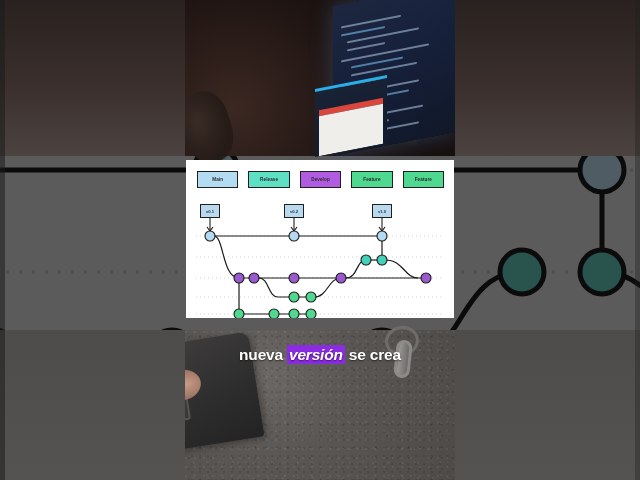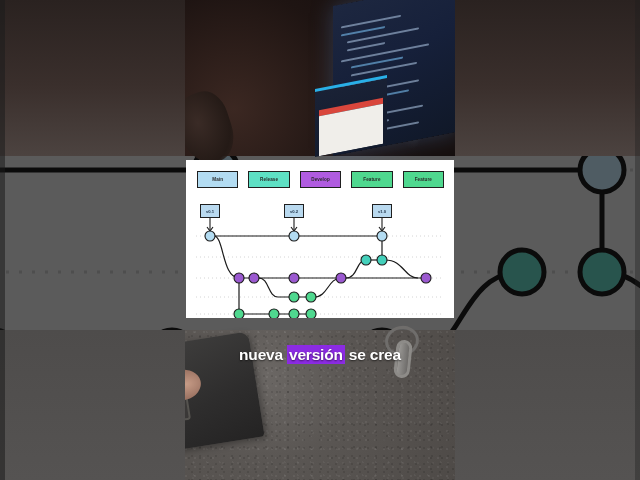"versión" #caption .hl { font-style: none -> italic }
